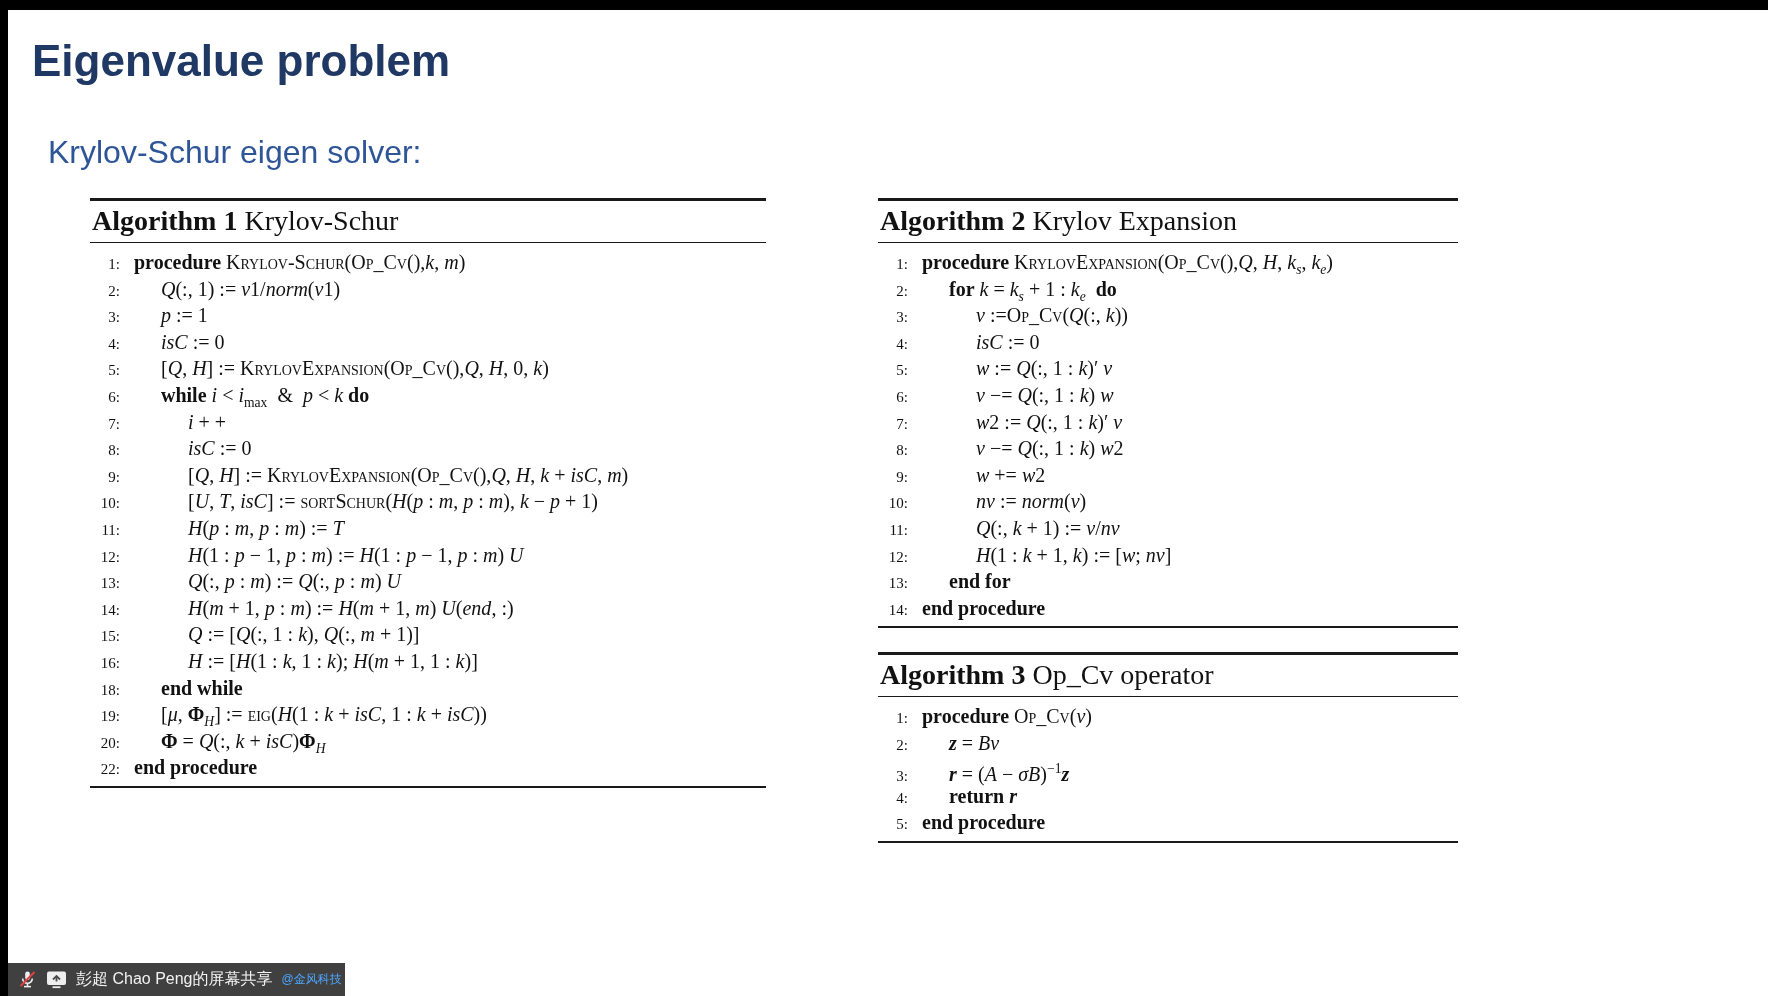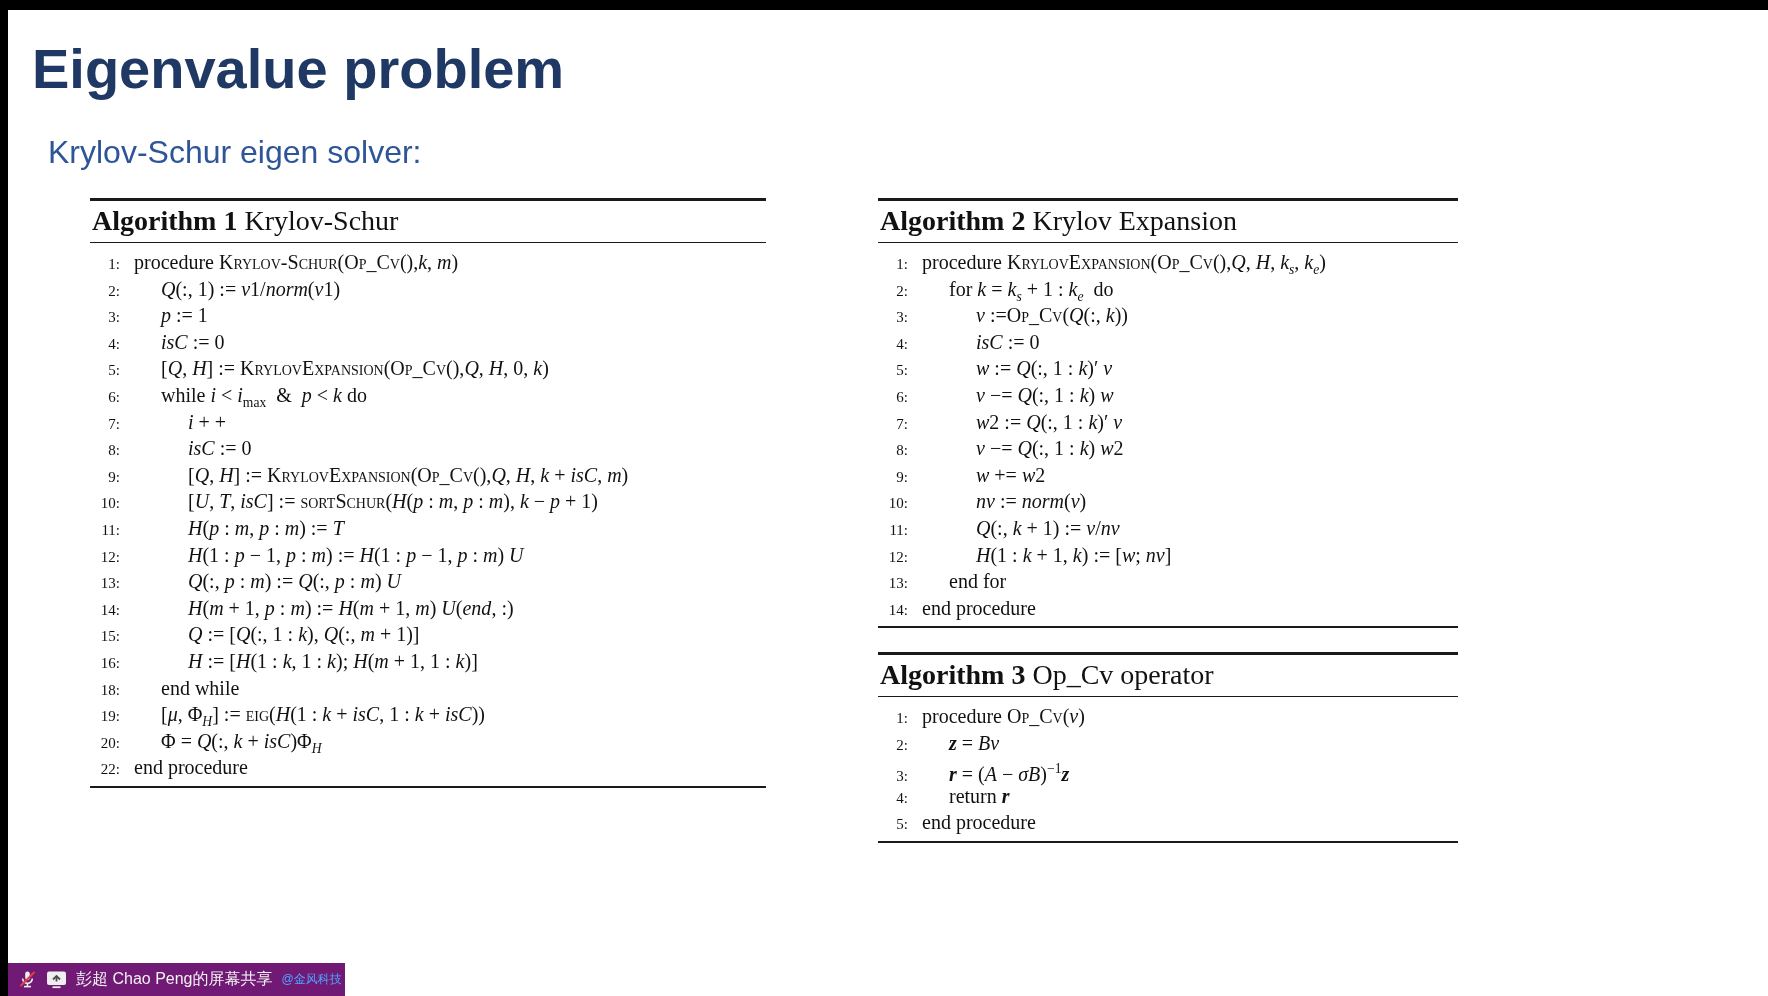"Eigenvalue problem" .page-title { font-size: 56px -> 44px }
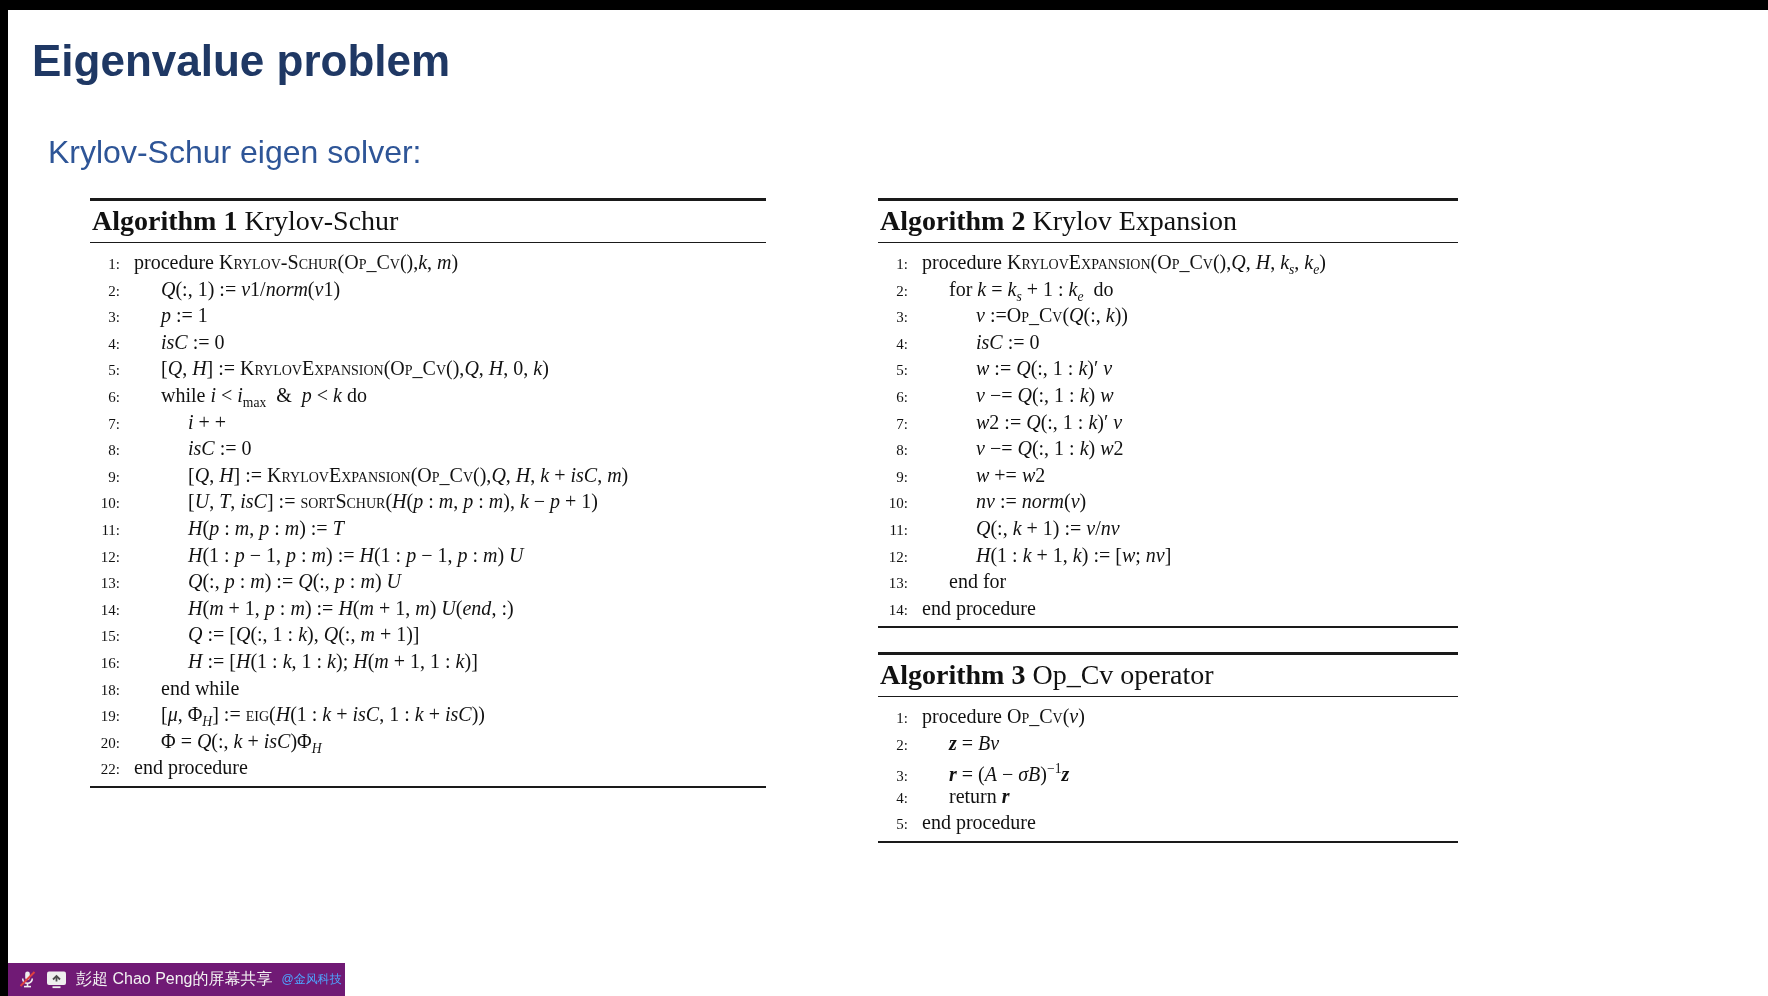"procedure" .lc b { font-weight: normal -> bold }
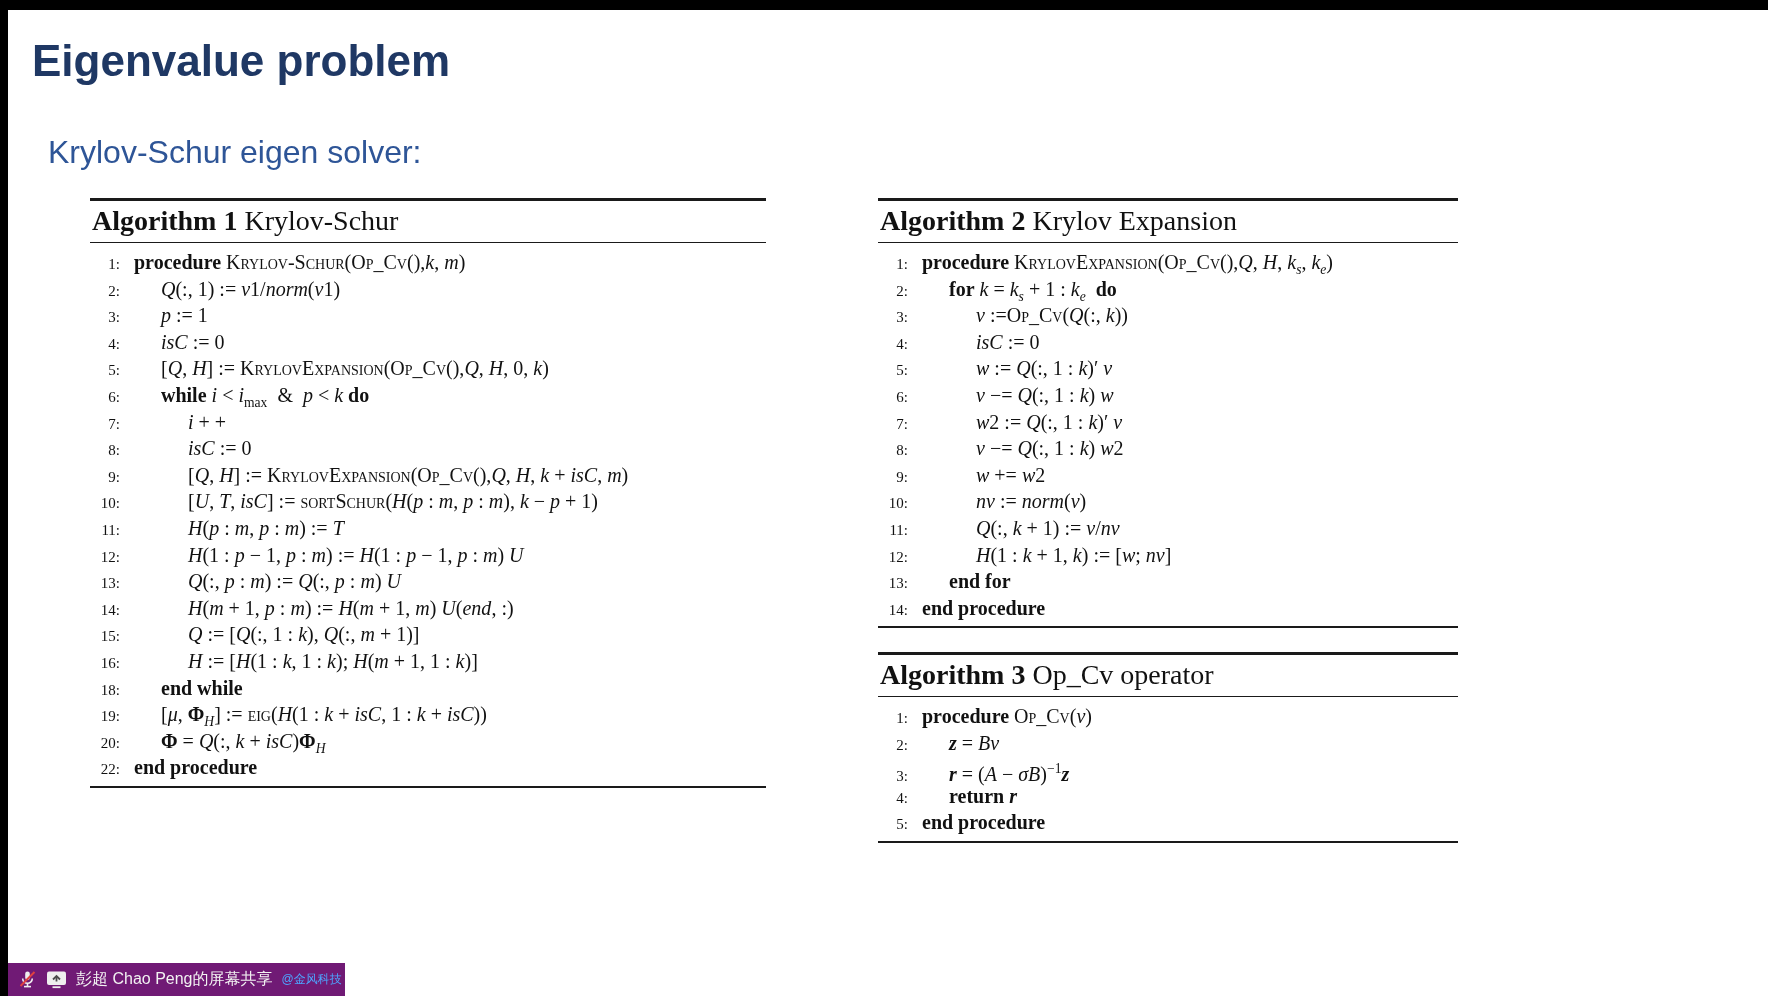"彭超 Chao Peng的屏幕共享" div.share-bar { background: #701a75 -> #404040 }
